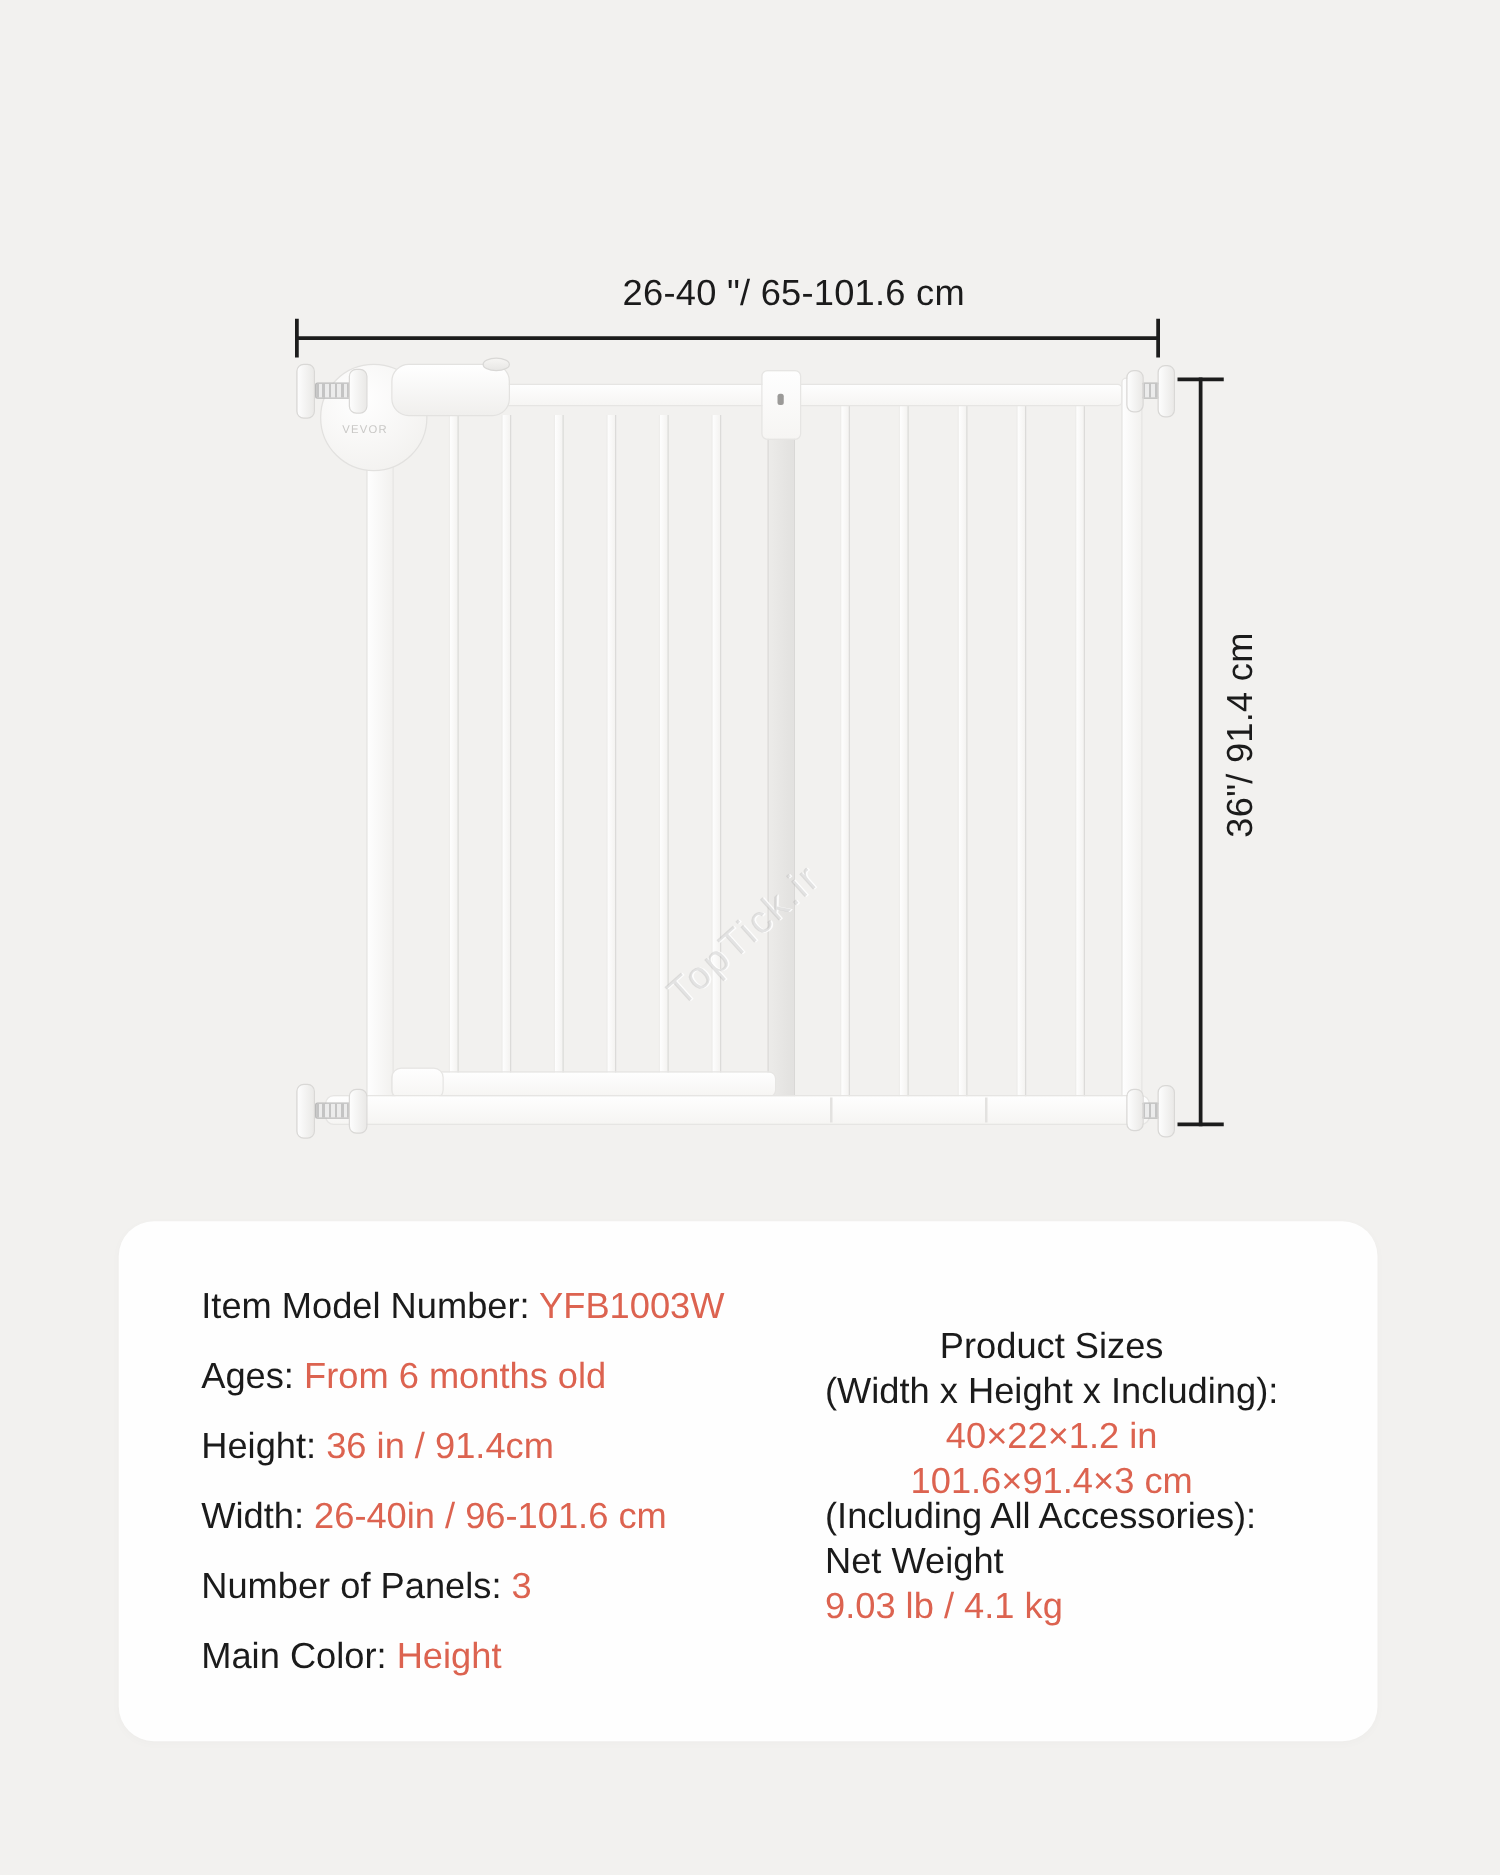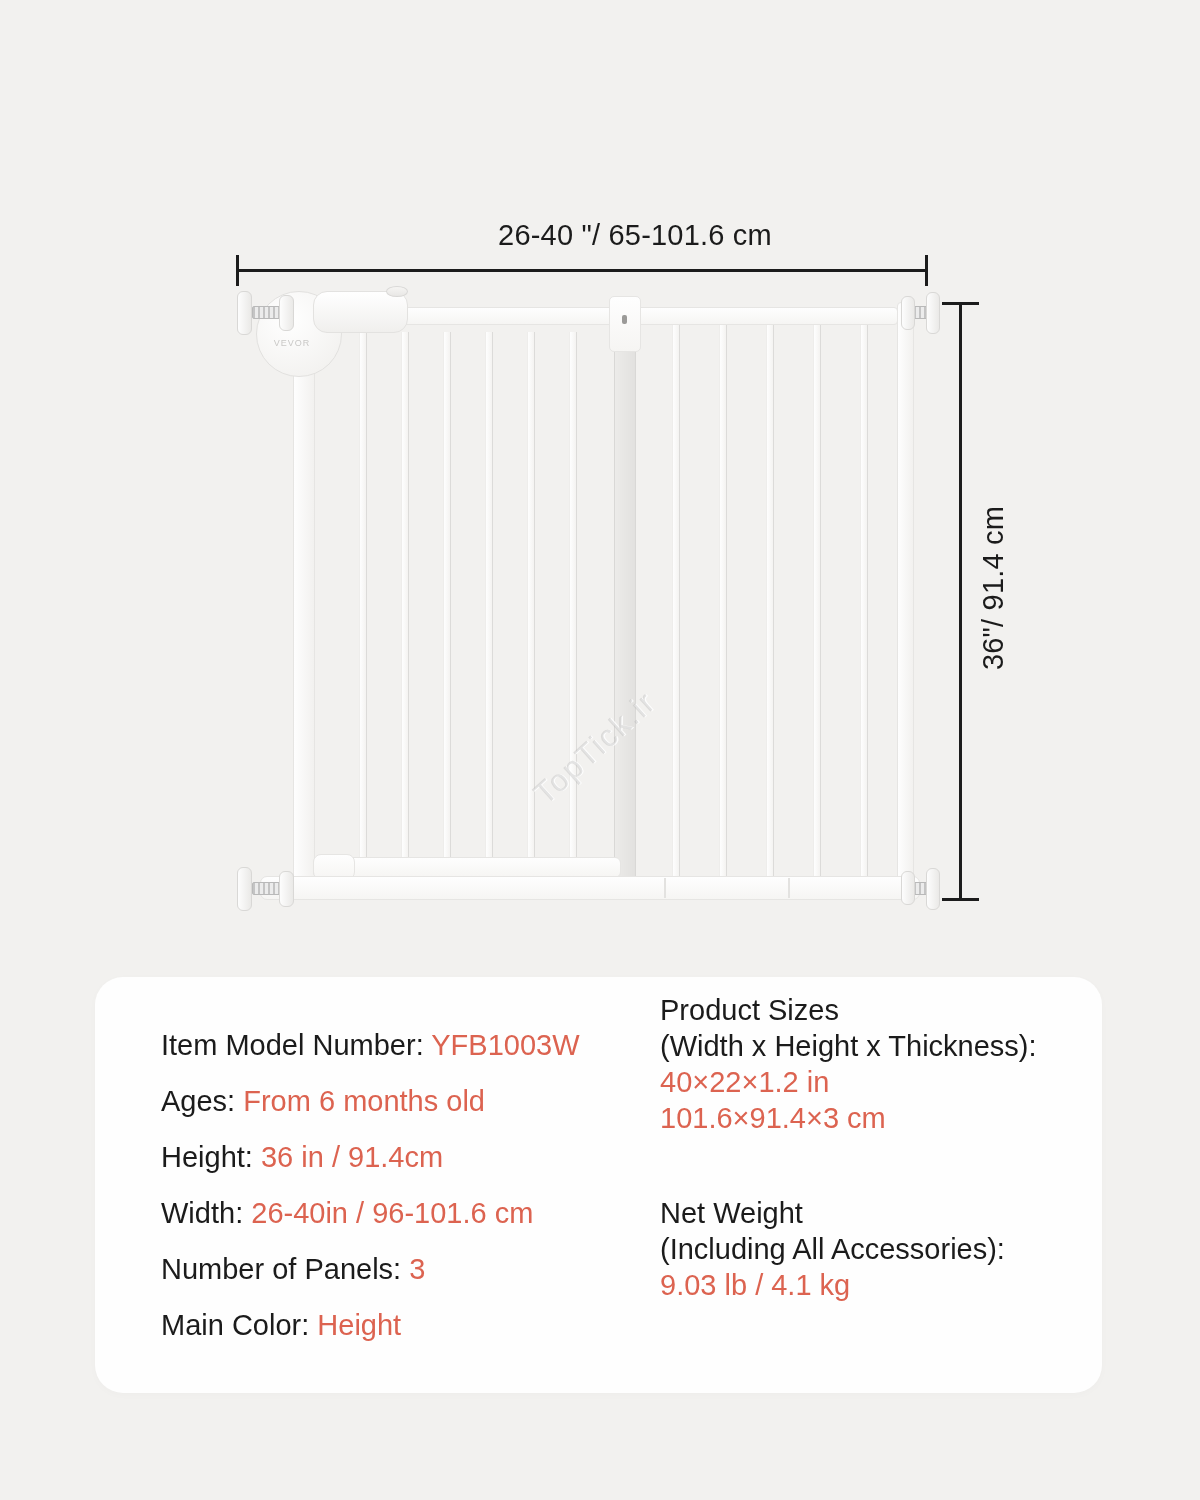"Product Sizes" div.spec-group { text-align: none -> center; top: 992px -> 1059px }
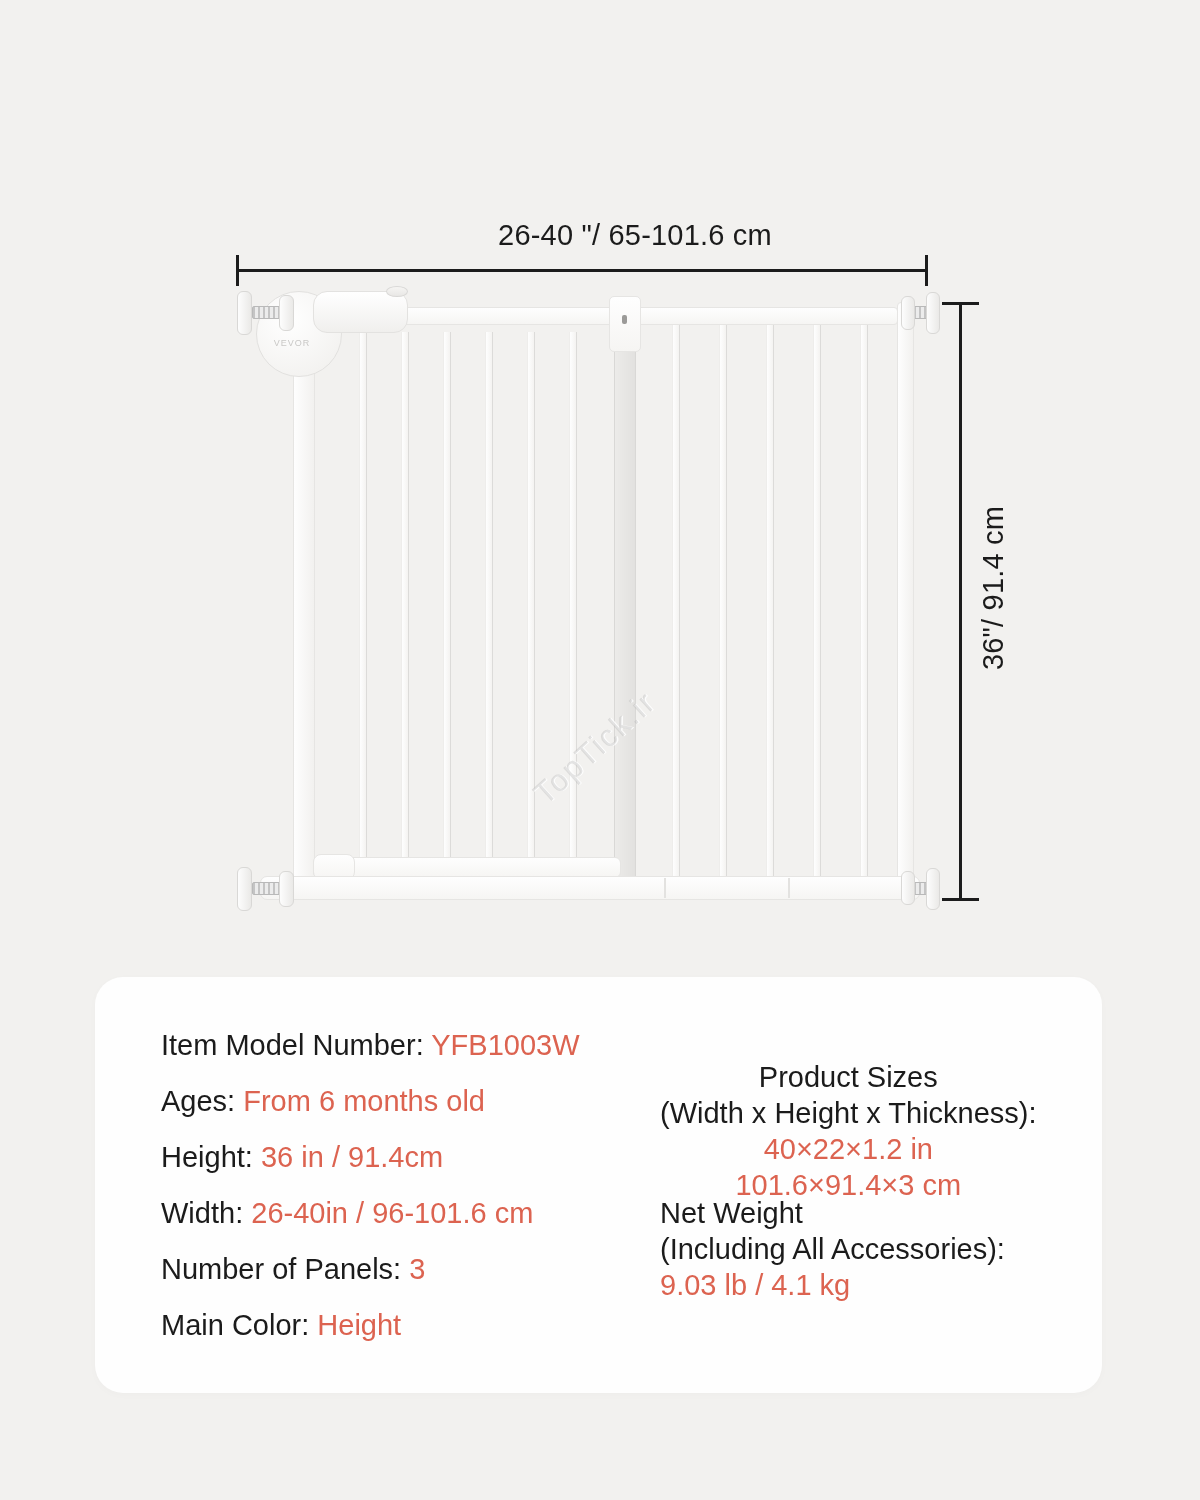"(Width x Height x Thickness):" span.ttl { text: Thickness -> Including }
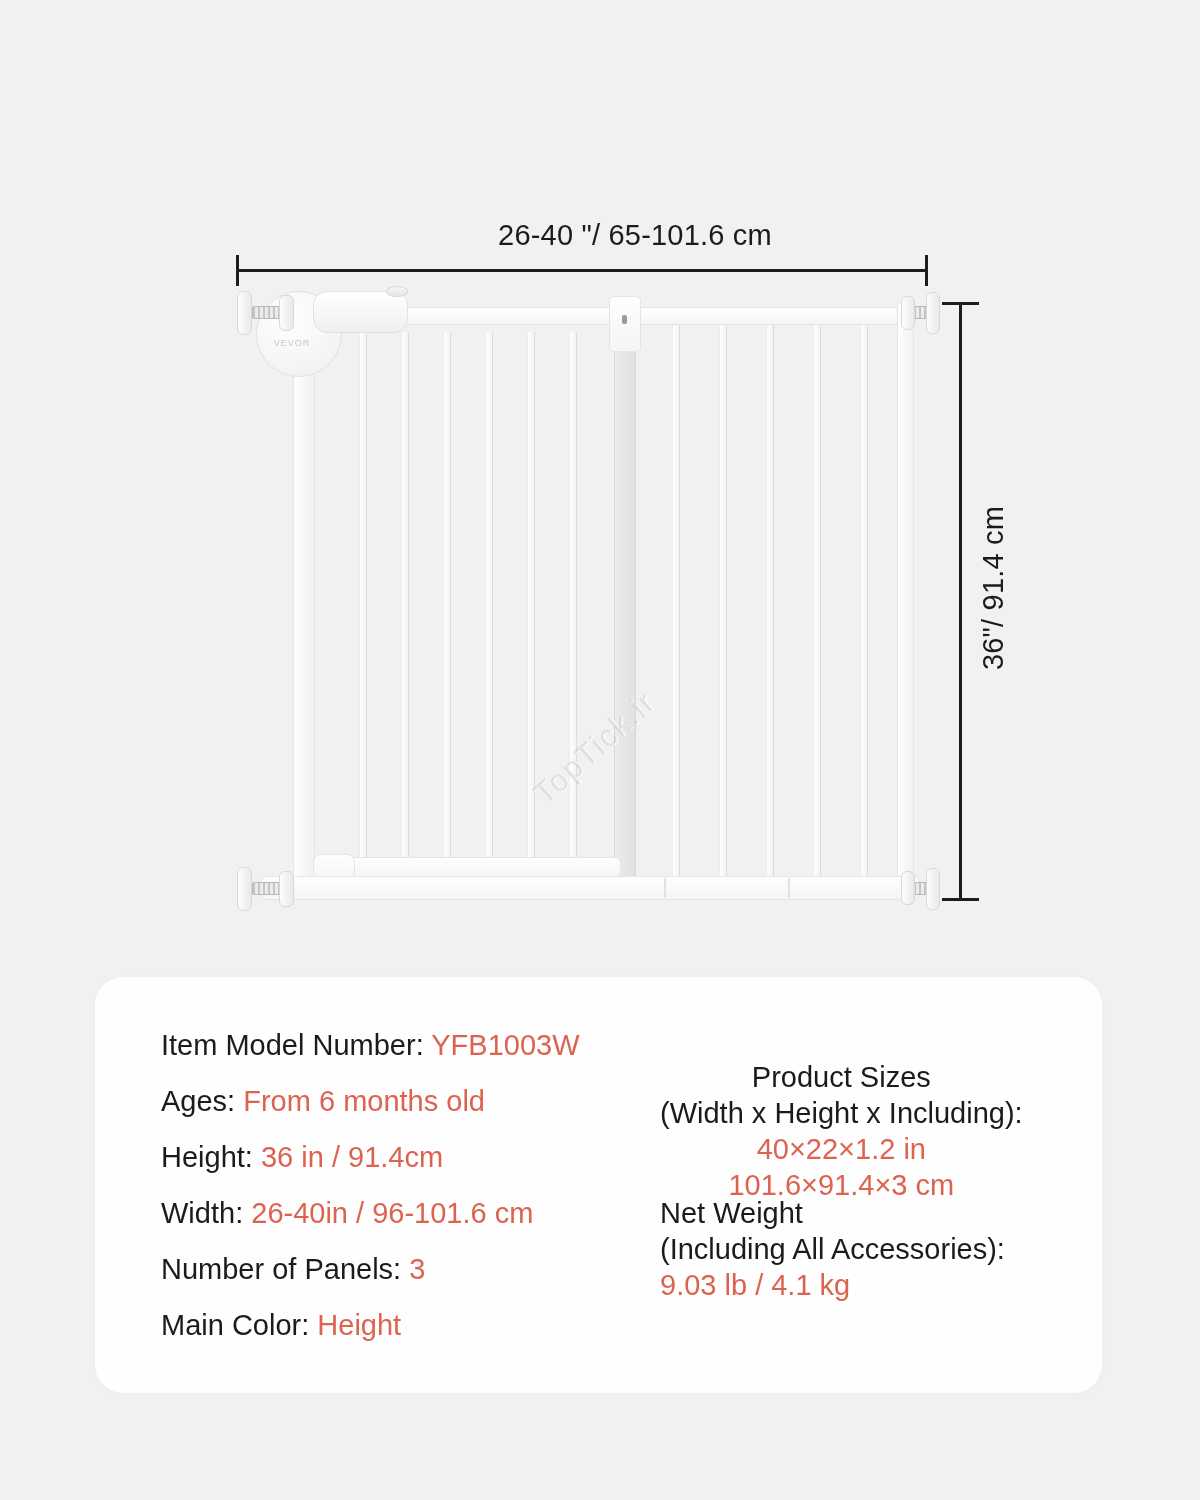"Net Weight" span.ttl { order: before "(Including All Accessories):" -> after "(Including All Accessories):" }
